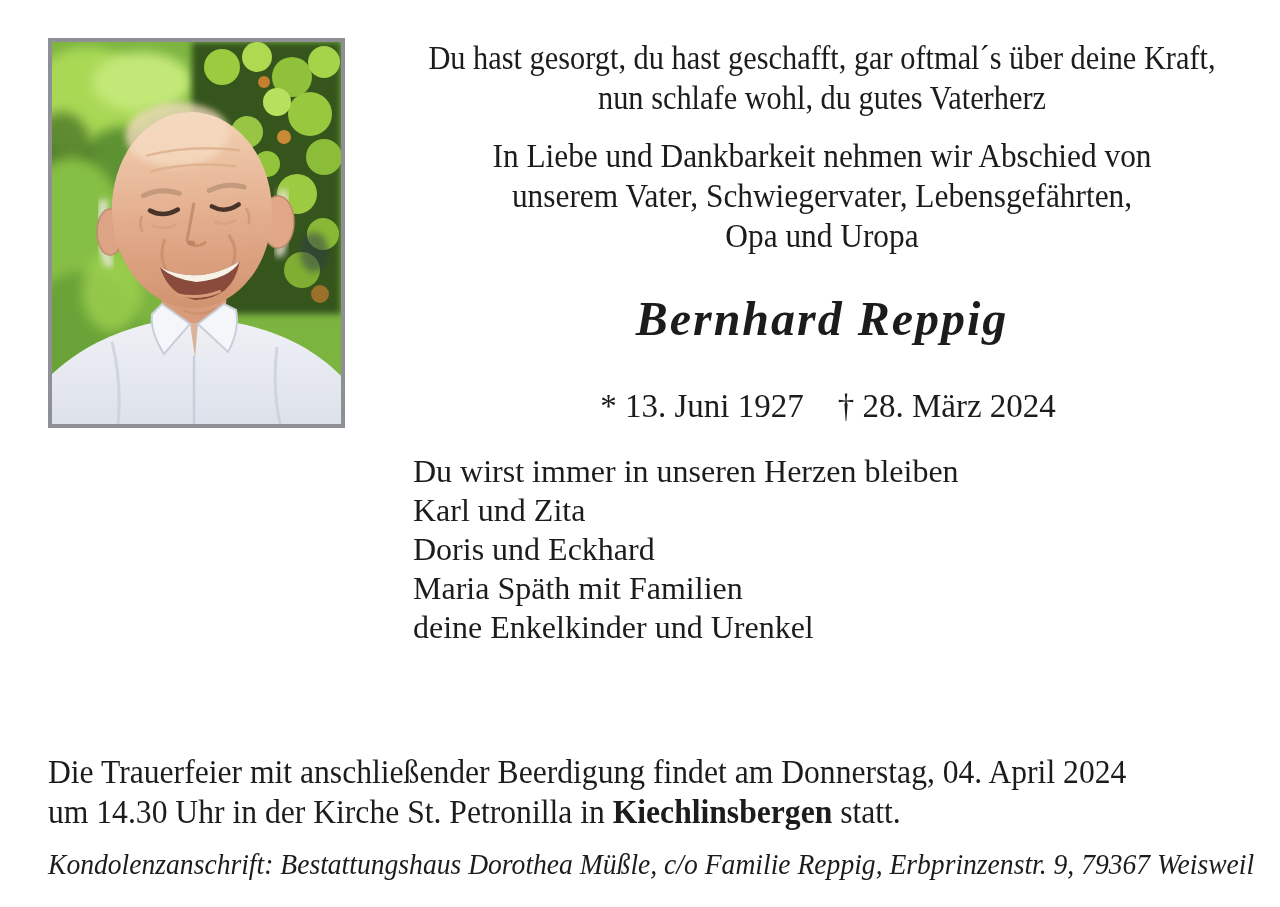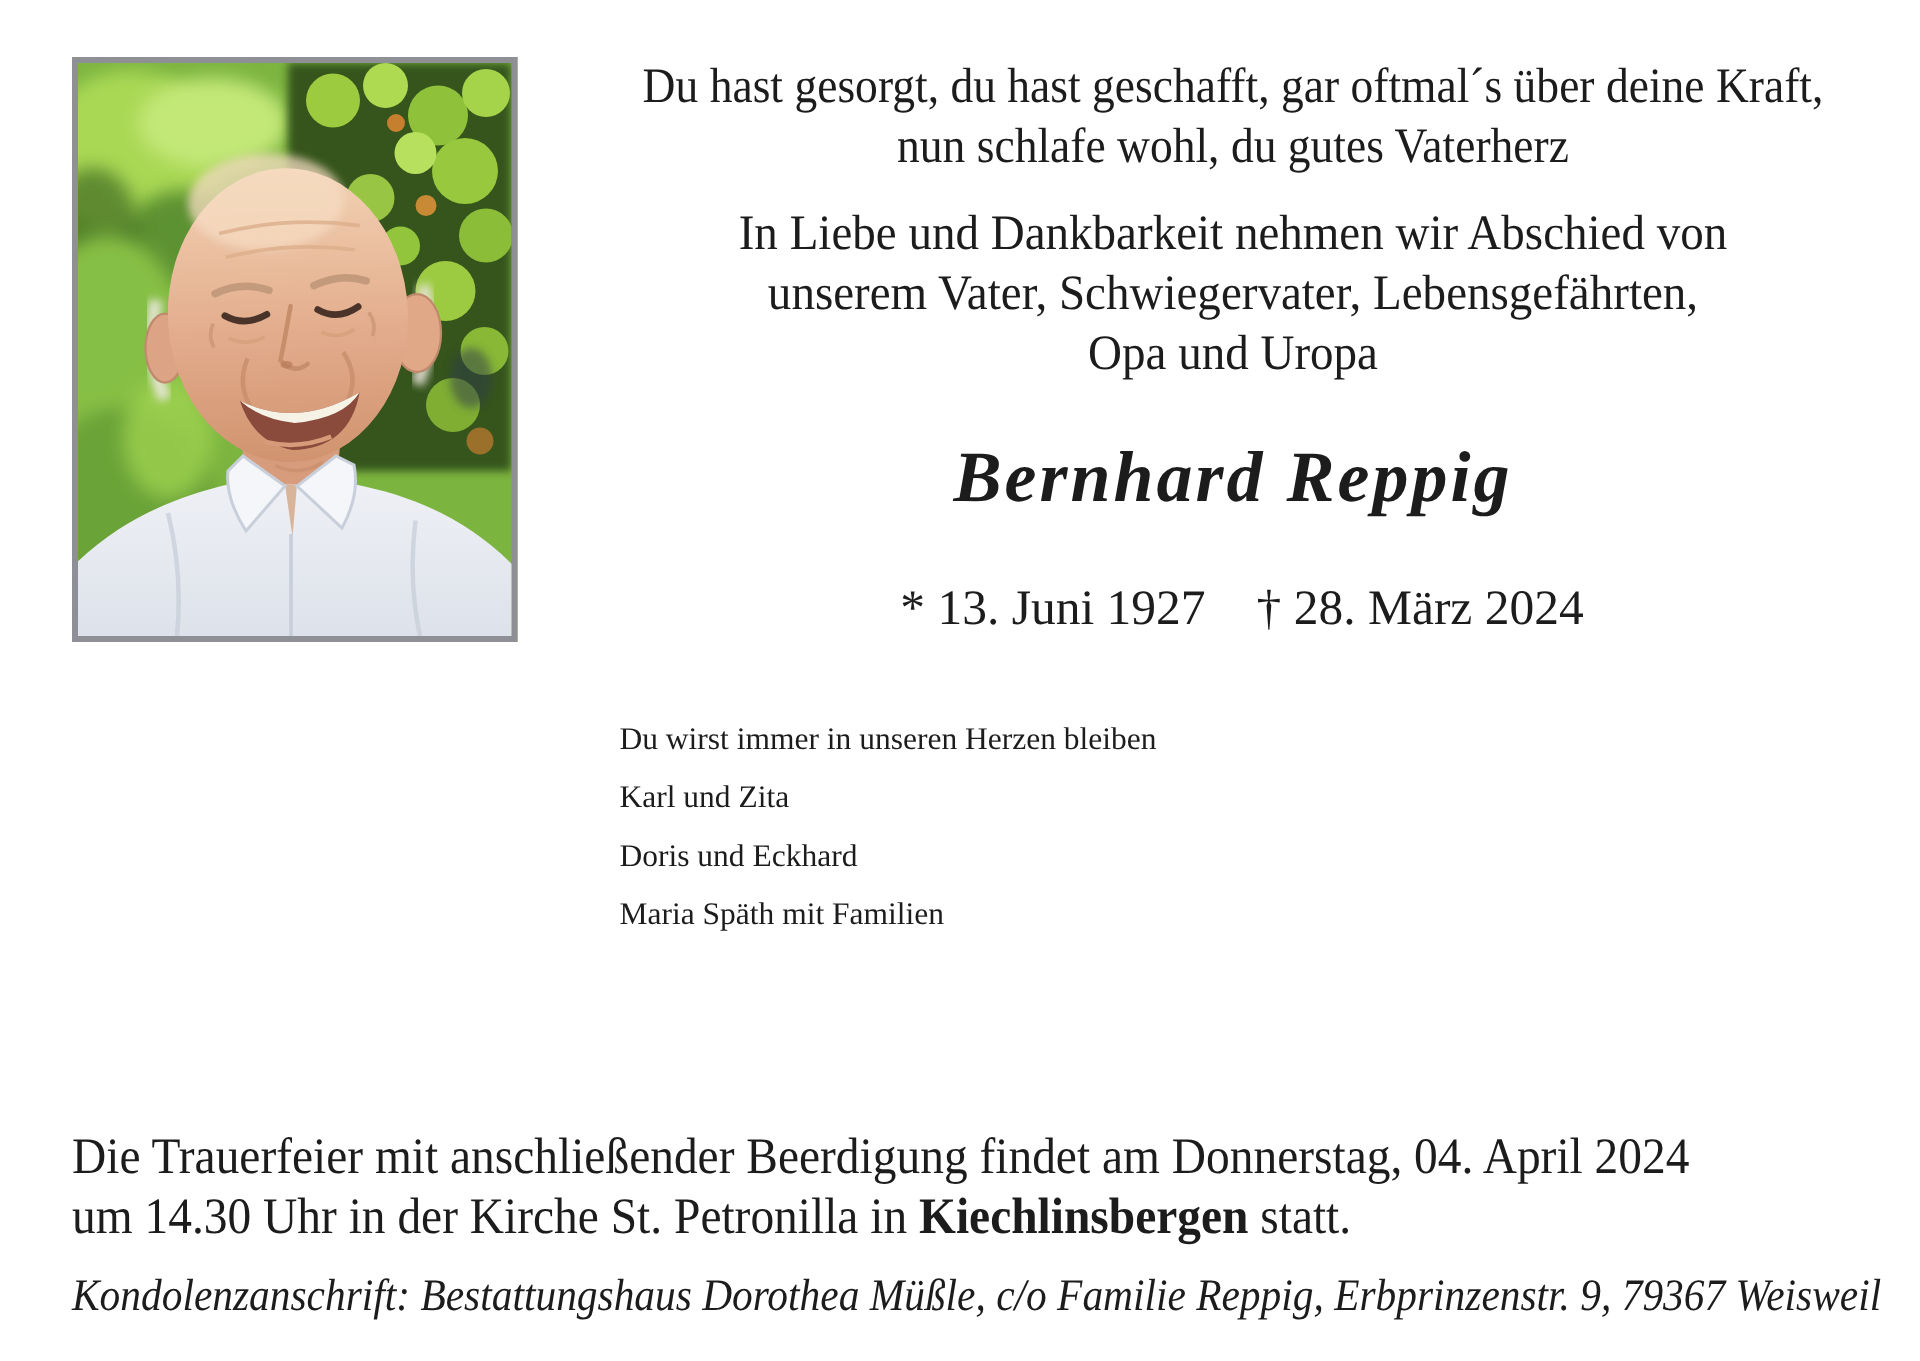"Du wirst immer in unseren" .family { font-size: 21px -> 32px; margin-top: 21px -> none }
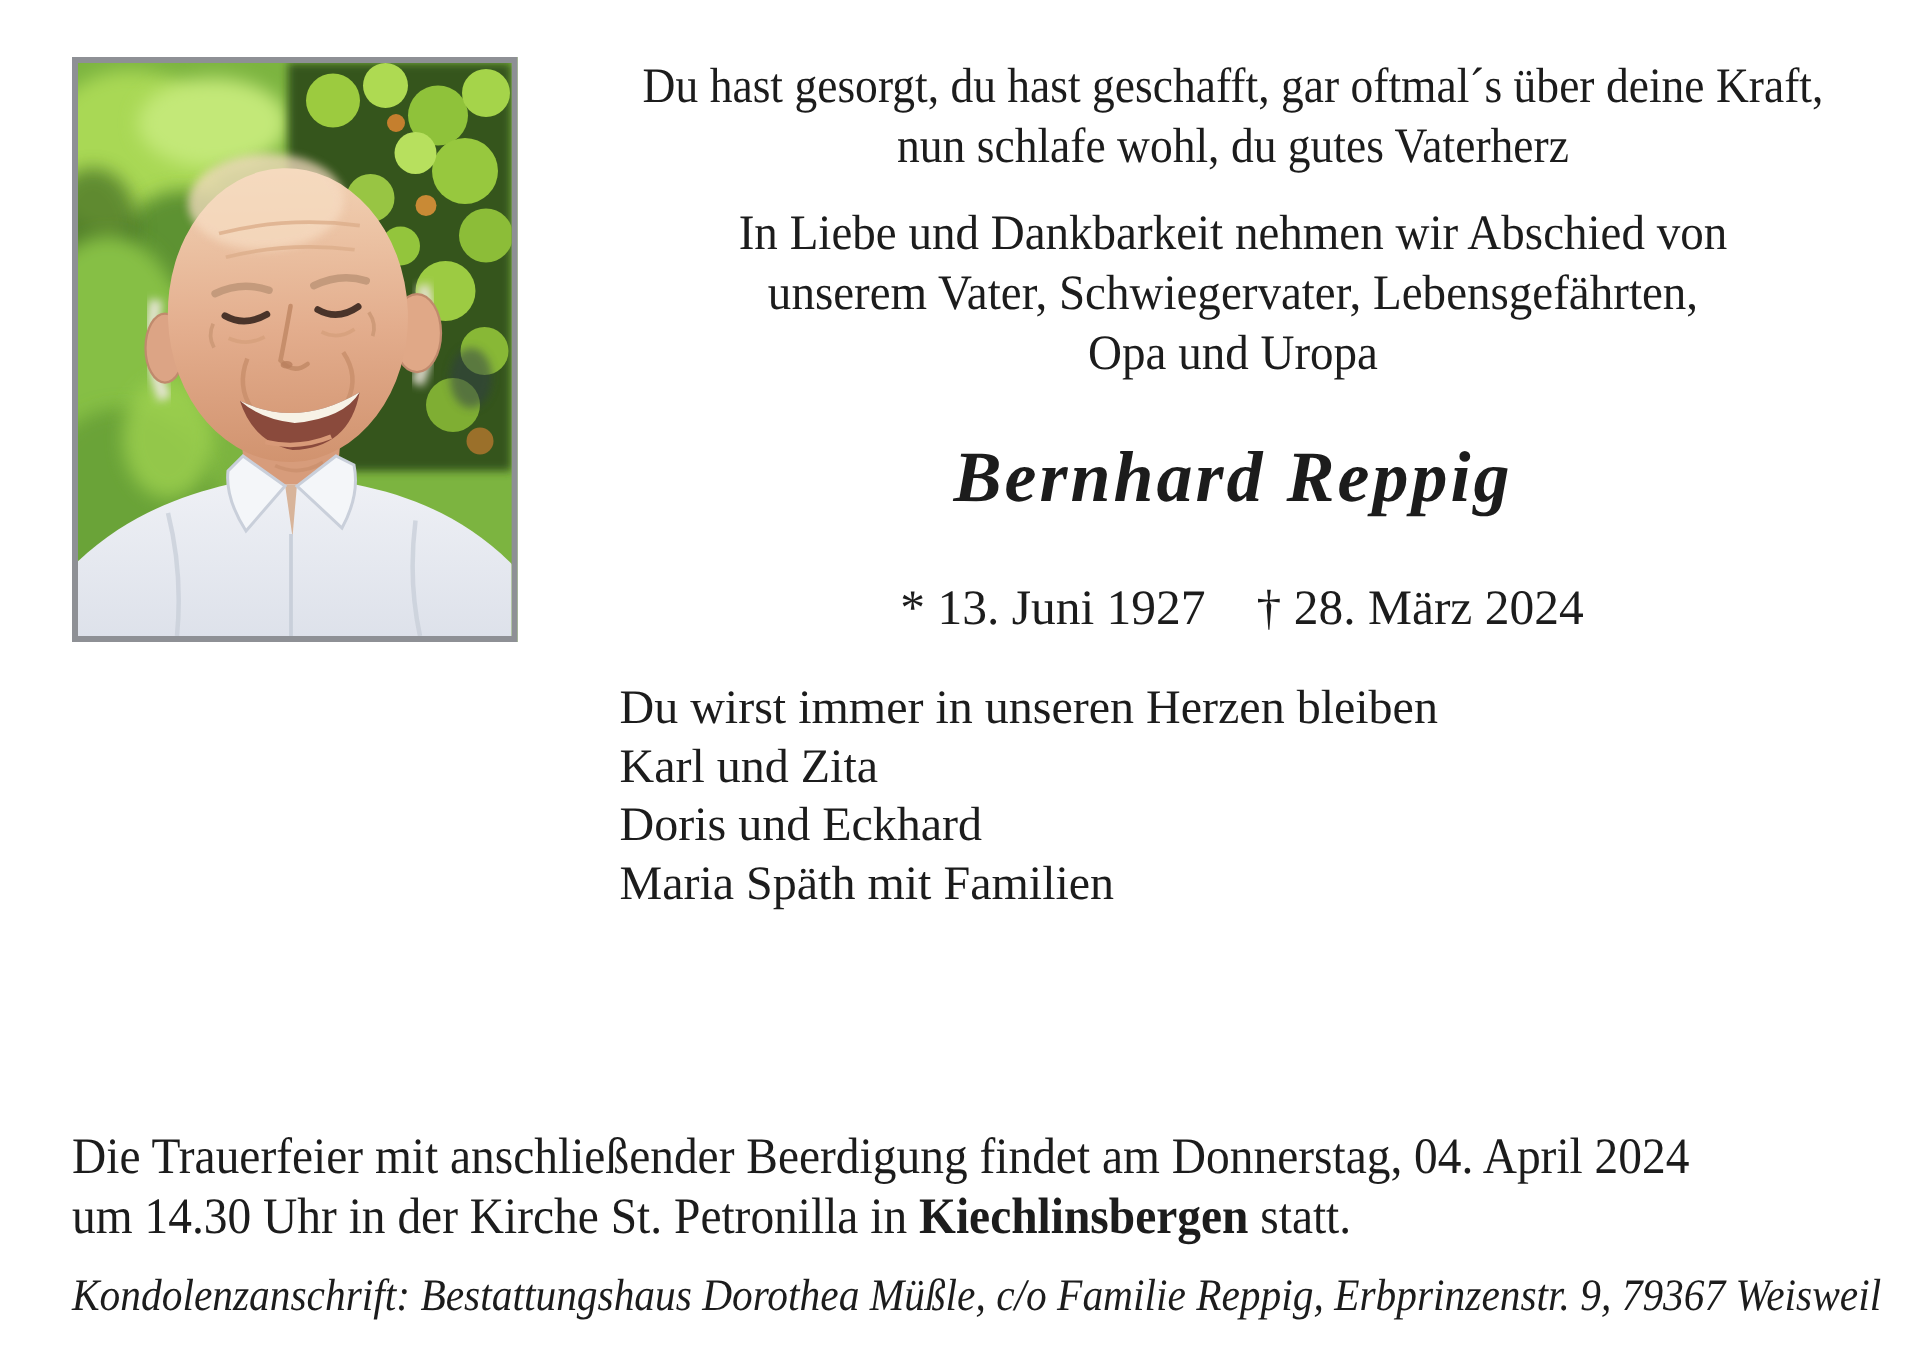"deine Enkelkinder und Urenkel" div.member { html: none -> <div>deine Enkelkinder und Urenkel</div> }
